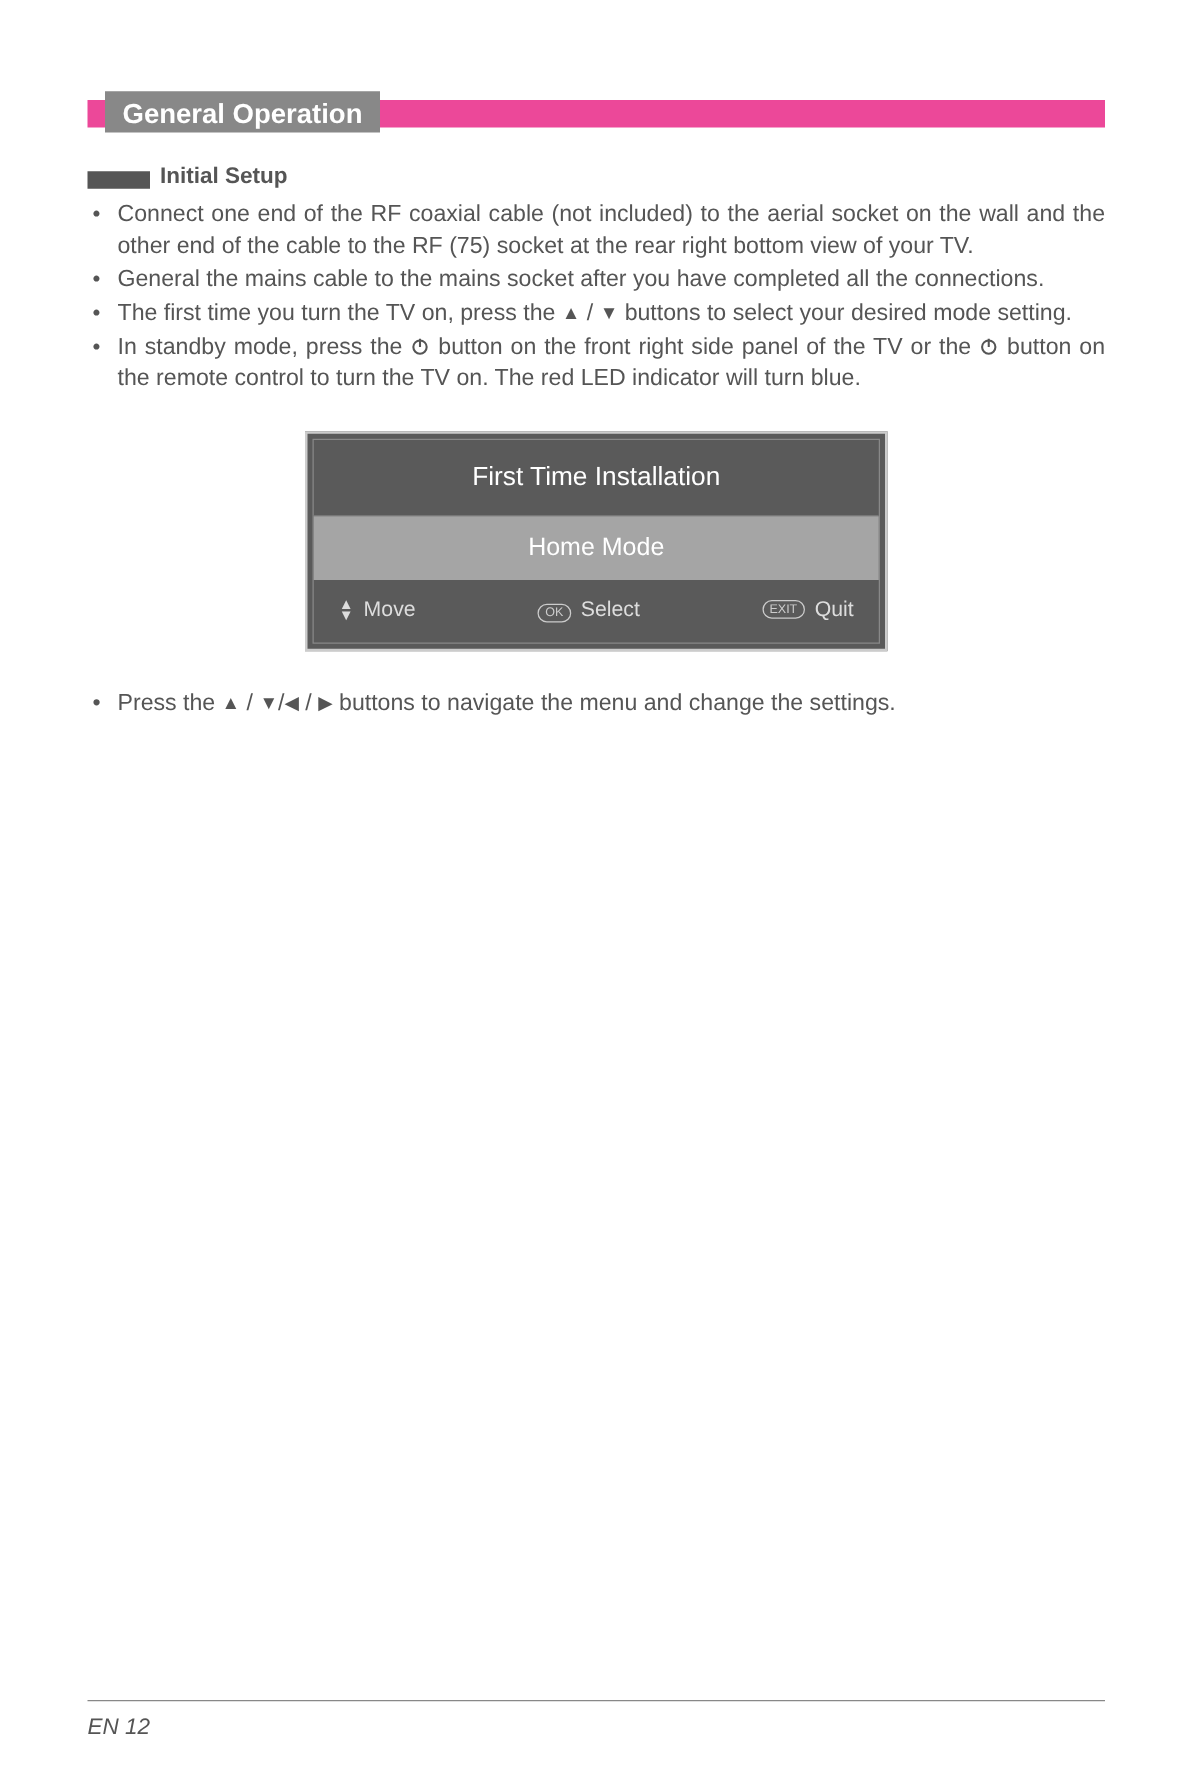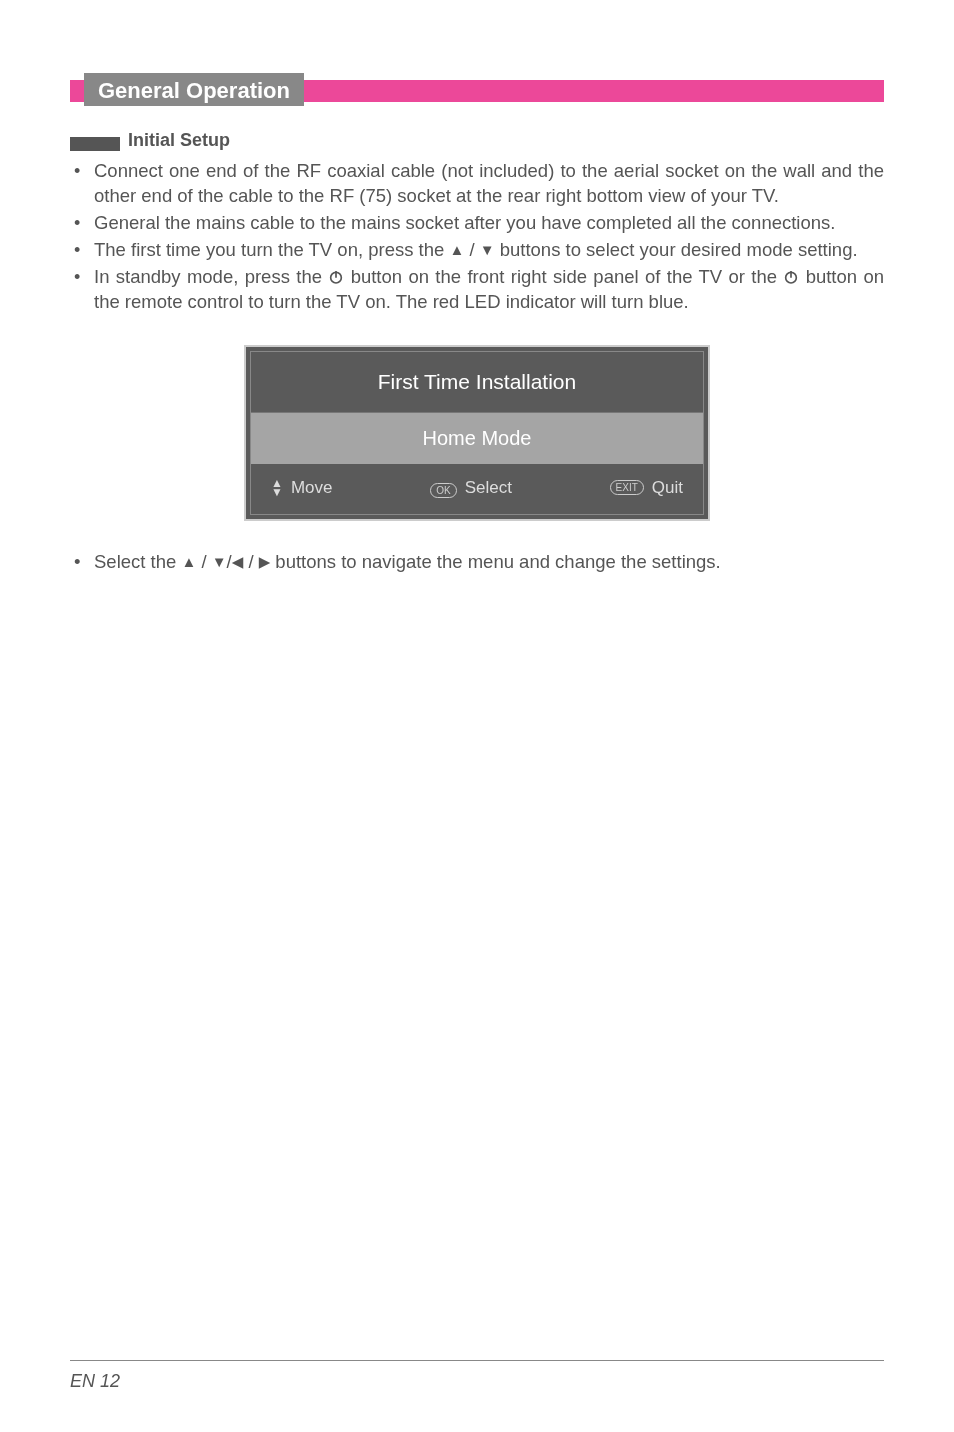"Select the" span { text: Select -> Press }
